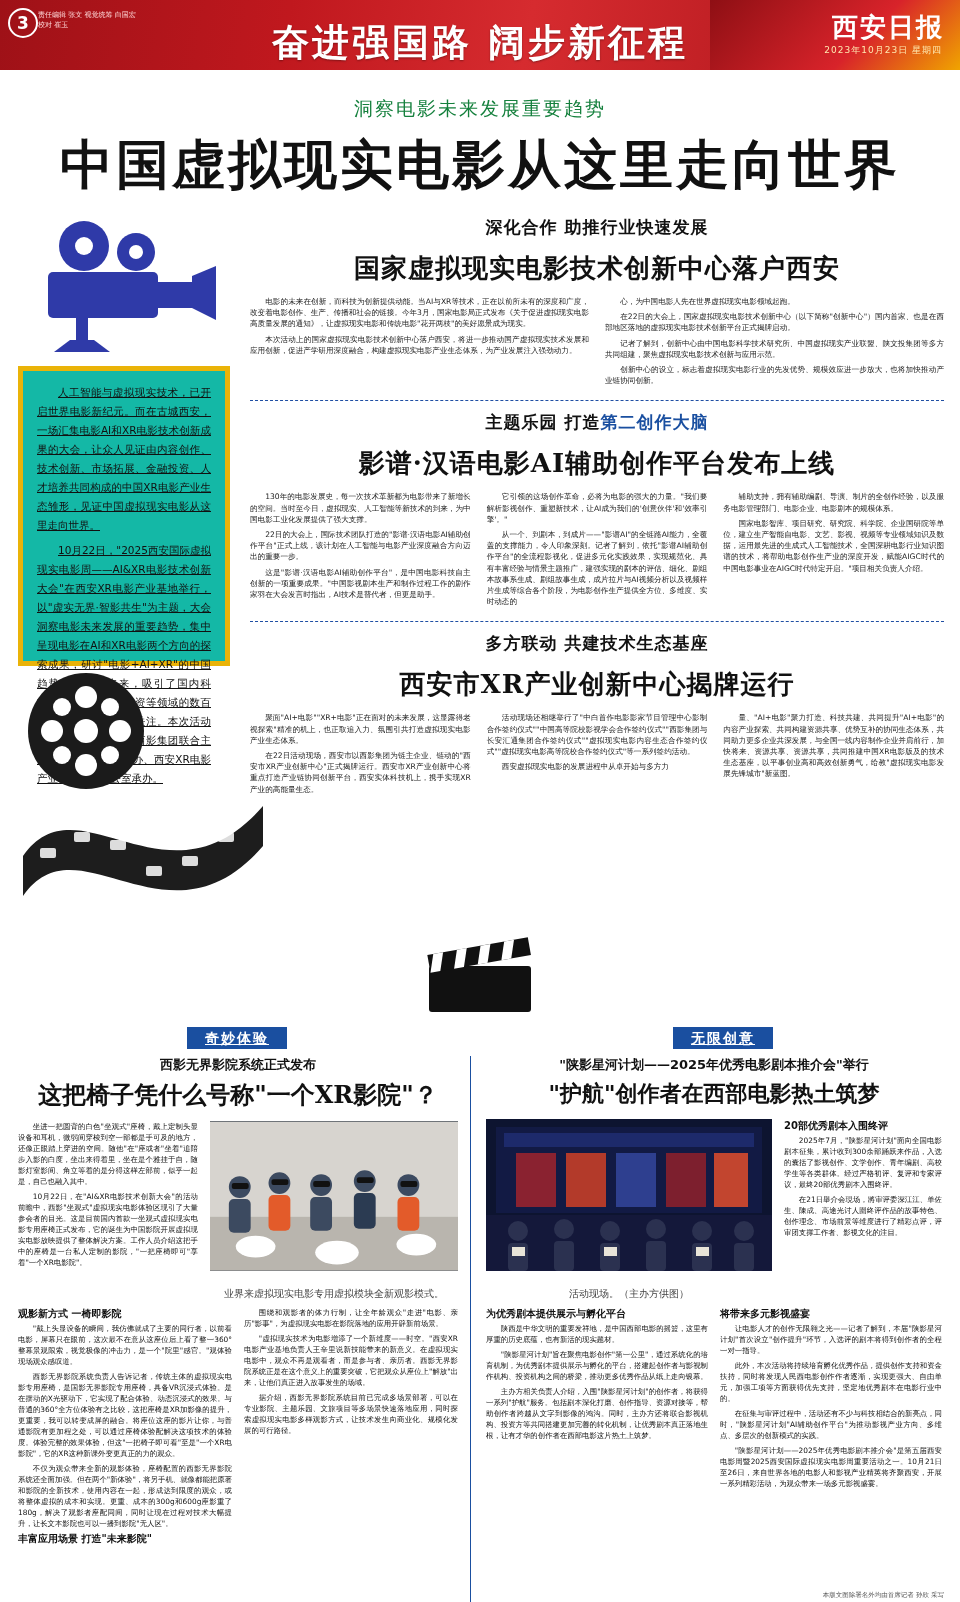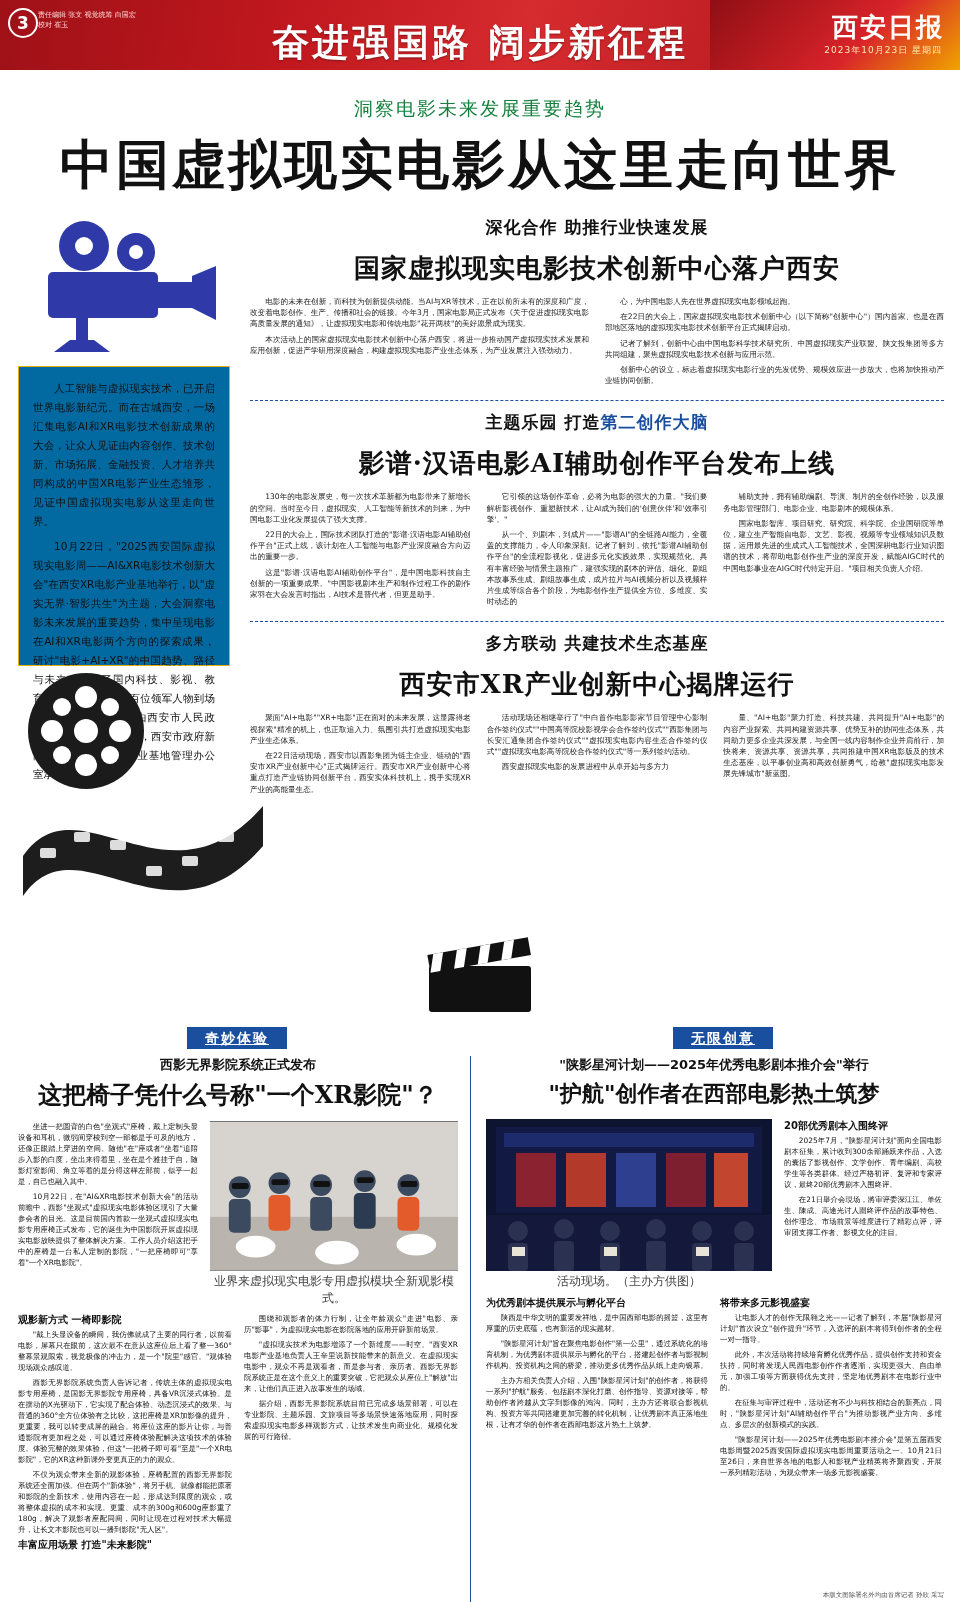"人工智能与虚拟现实技术，已开启世界电影新纪元。而在古城西安，一场汇集电影AI和X" .reelbox { background: #0369a1 -> #14b8a6; border: 1px solid #eab308 -> 5px solid #eab308; text-decoration: none -> underline }
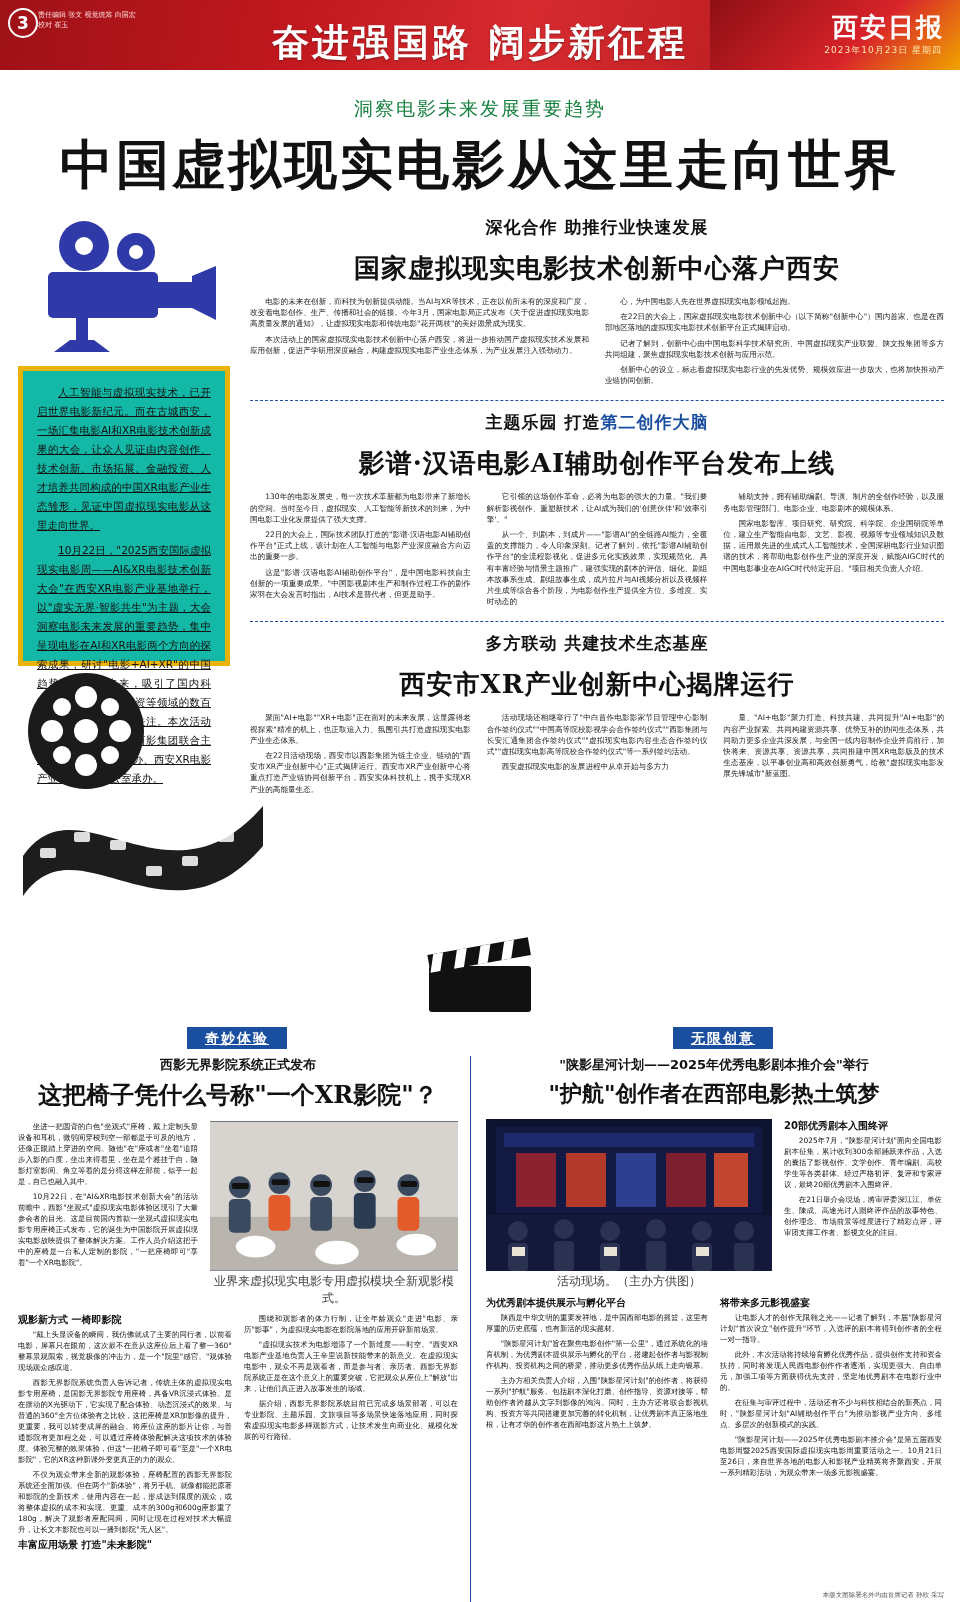"业界来虚拟现实电影专用虚拟模块全新观影模式。" .cap { font-size: 12px -> 10px; margin-top: 2px -> 16px }
